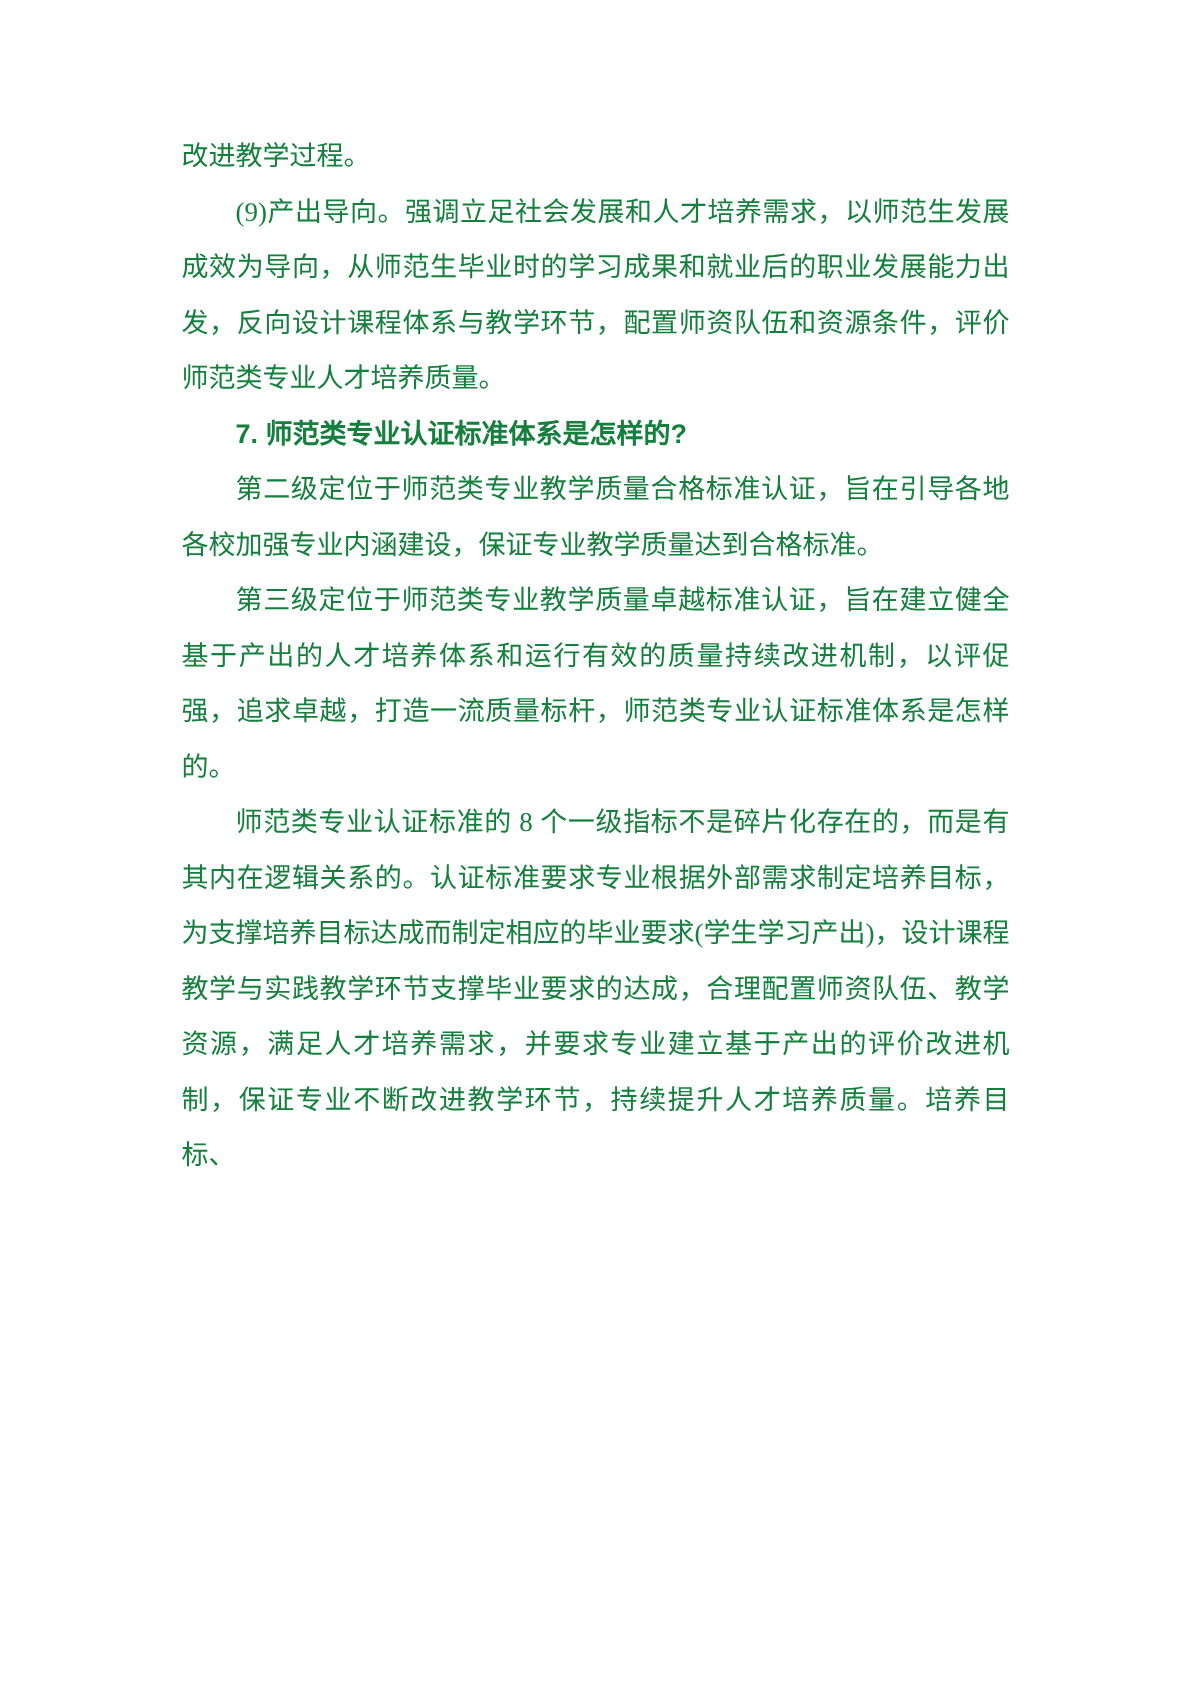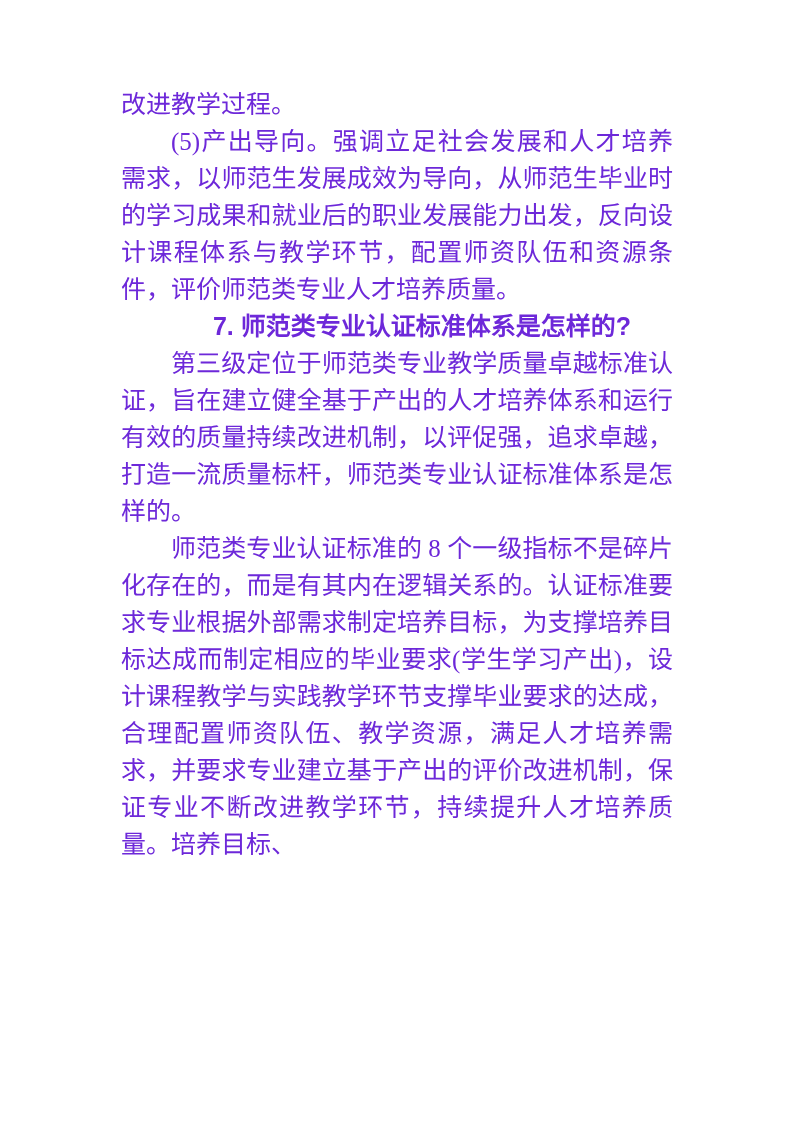"改进教学过程。" .doc-paragraph { color: #6d28d9 -> #15803d; font-size: 25px -> 18px }
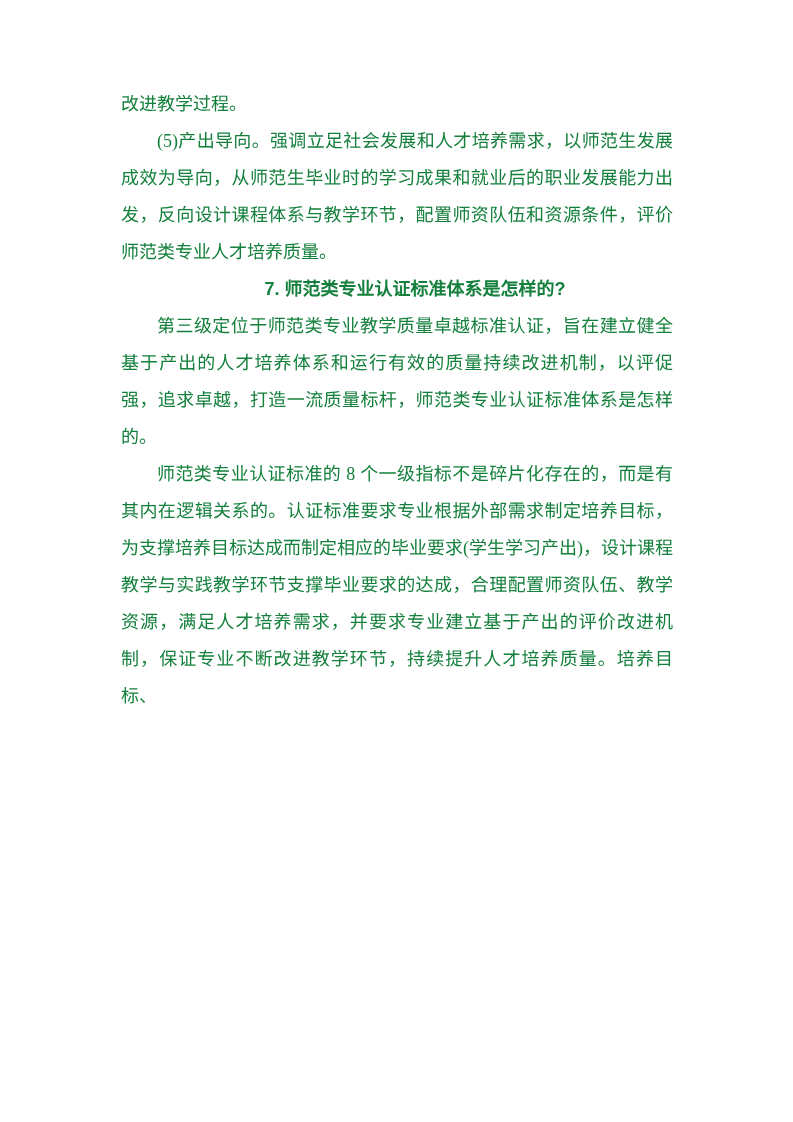"(5)产出导向。强调立足社会发展和人才培养需求，以师范生发展成效为导向，从师范生" p.doc-paragraph { text: 5 -> 9 }
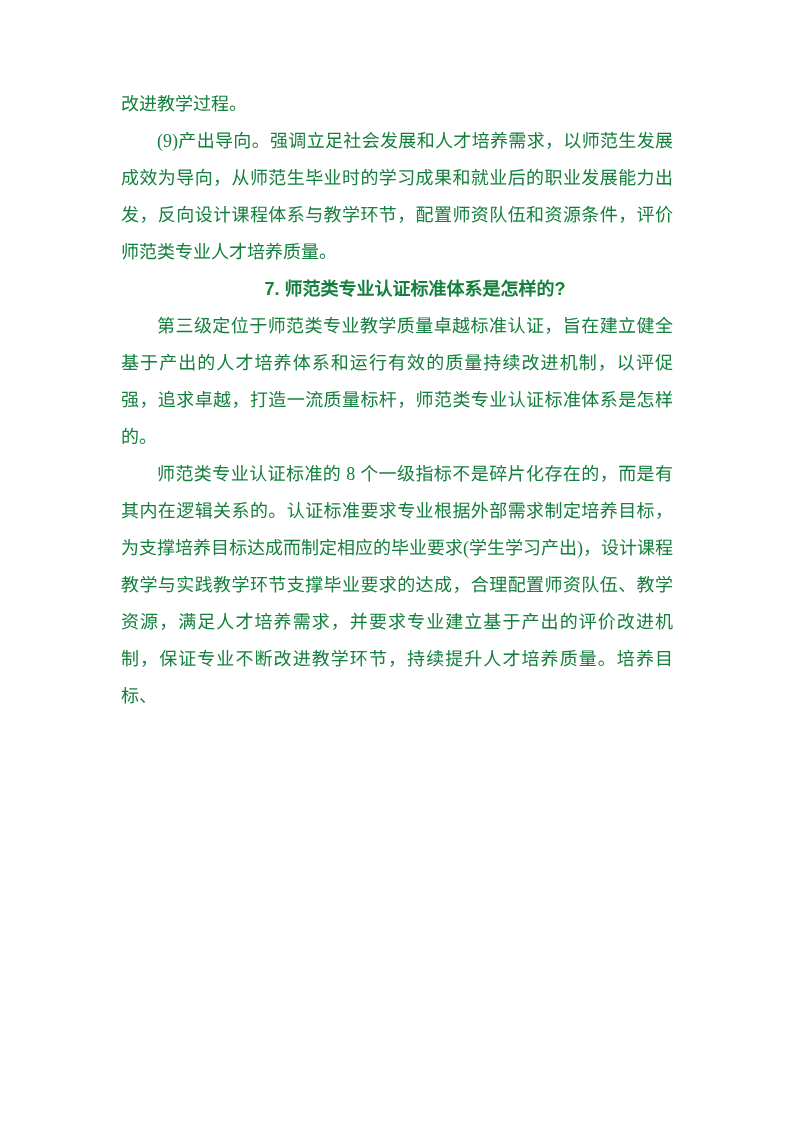"7. 师范类专业认证标准体系是怎样的?" .doc-paragraph.heading { text-align: center -> left }
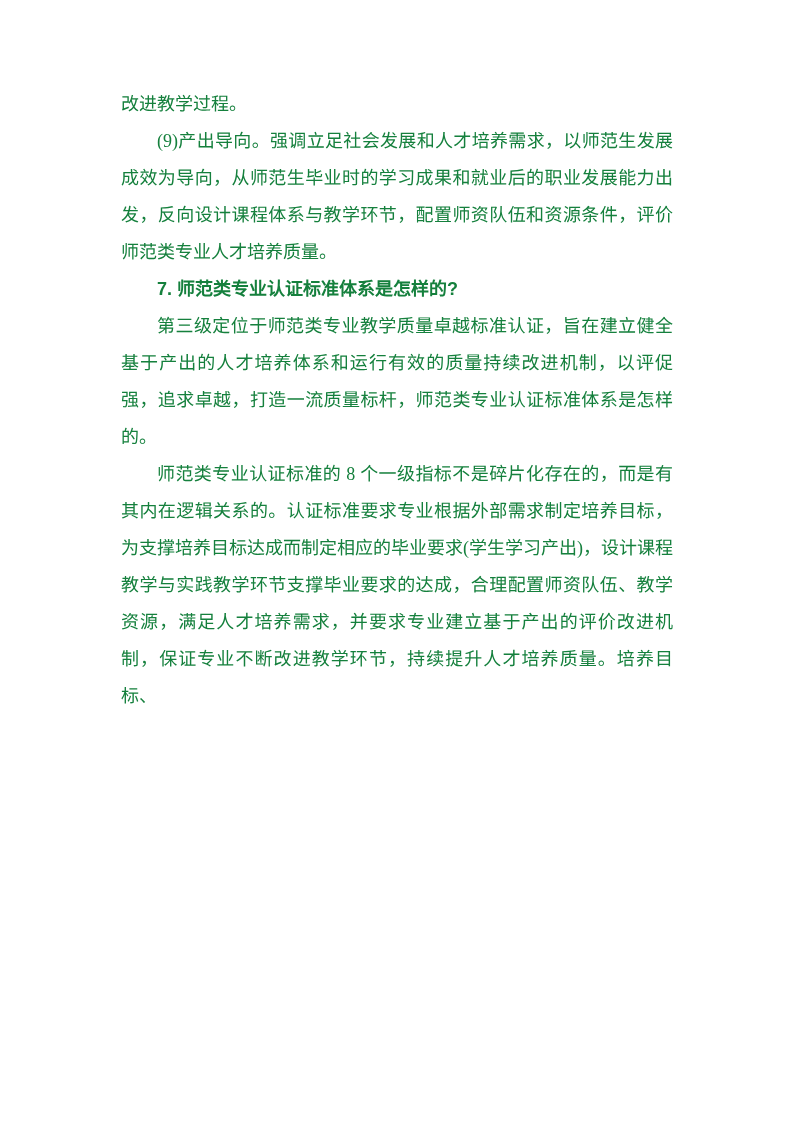"第二级定位于师范类专业教学质量合格标准认证，旨在引导各地各校加强专业内涵建设，保" p.doc-paragraph { html: none -> <p>第二级定位于师范类专业教学质量合格标准认证，旨在引导各地各校加强专业内涵建设，保证专业教学质量达到合格标准。</p> }
